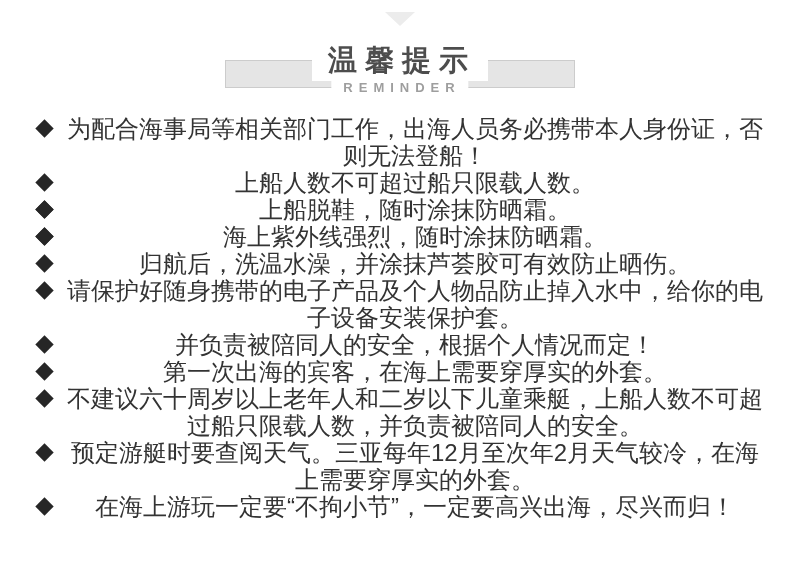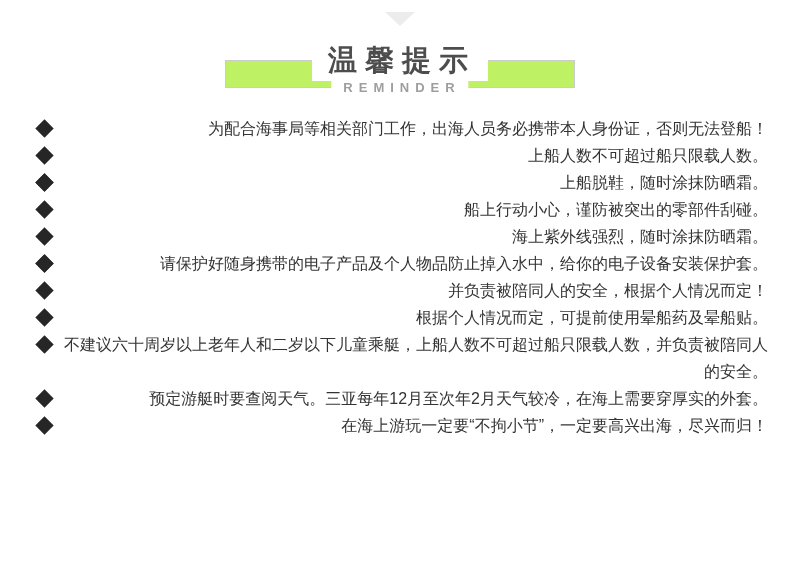"温馨提示" .title-frame { background: #bef264 -> #e5e5e5 }
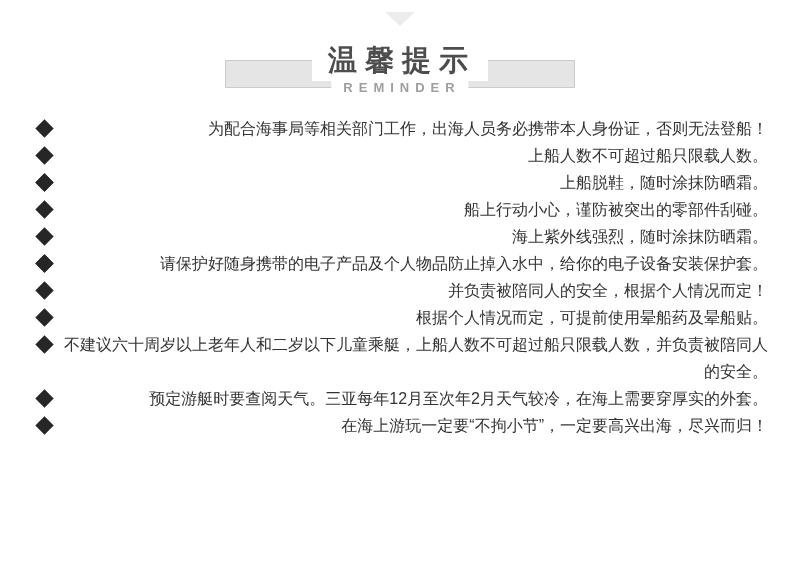"为配合海事局等相关部门工作，出海人员务必携带本人身份证，否则无法登船！" .reminder-item { font-size: 16px -> 24px; text-align: right -> center }
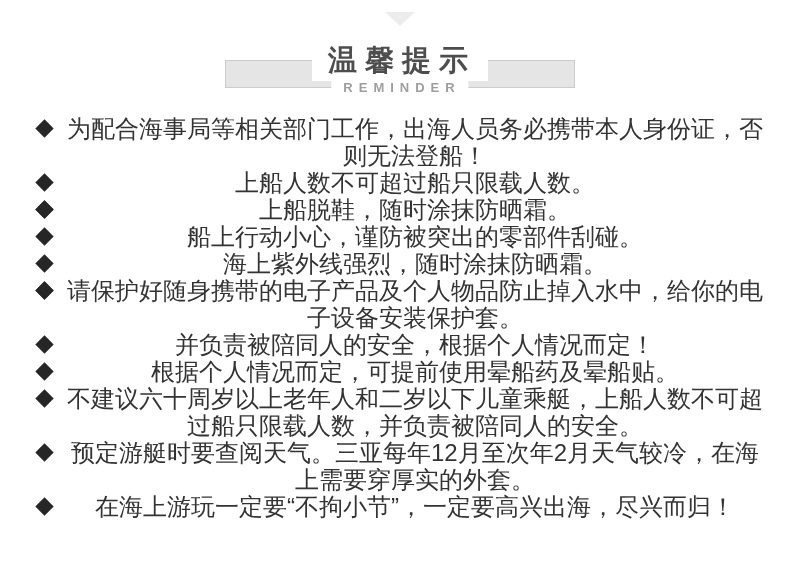"船上行动小心，谨防被突出的零部件刮碰。" span.item-text { html: <span>船上行动小心，谨防被突出的零部件刮碰。</span> -> none }
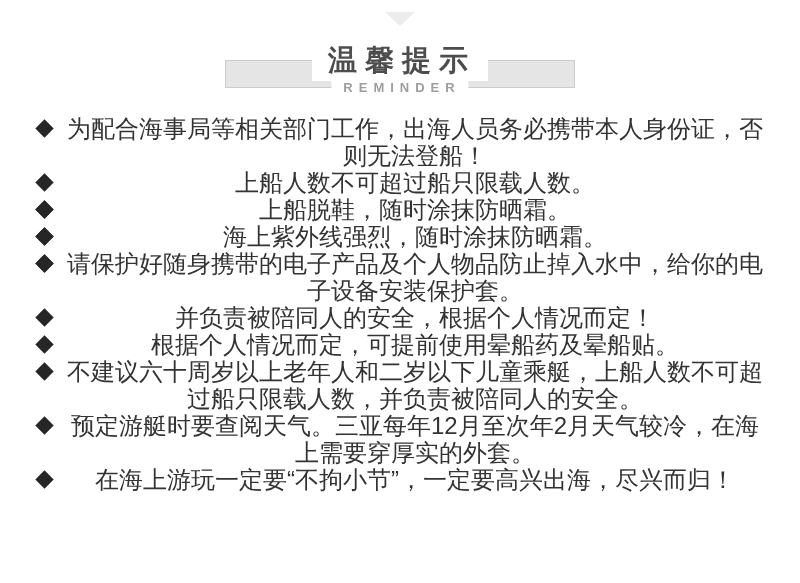"归航后，洗温水澡，并涂抹芦荟胶可有效防止晒伤。" span.item-text { html: none -> <span>归航后，洗温水澡，并涂抹芦荟胶可有效防止晒伤。</span> }
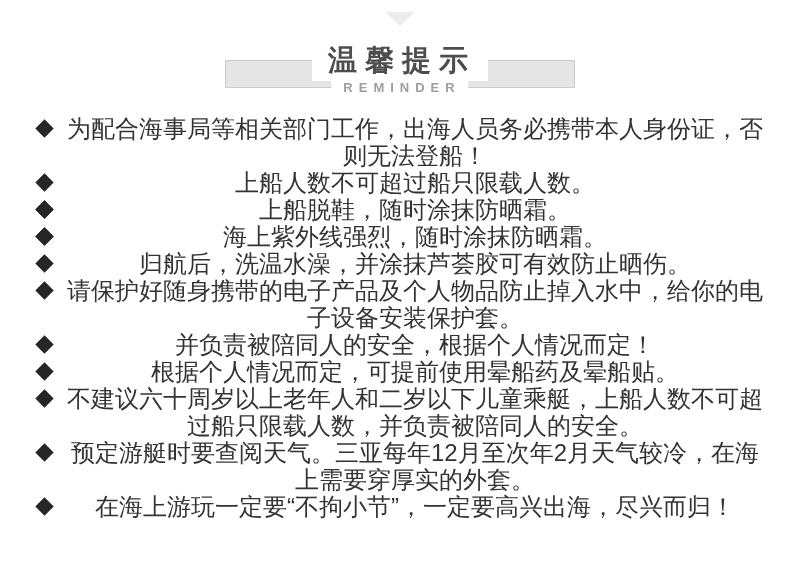"根据个人情况而定，可提前使用晕船药及晕船贴。" span.item-text { text: 根据个人情况而定，可提前使用晕船药及晕船贴 -> 第一次出海的宾客，在海上需要穿厚实的外套 }
